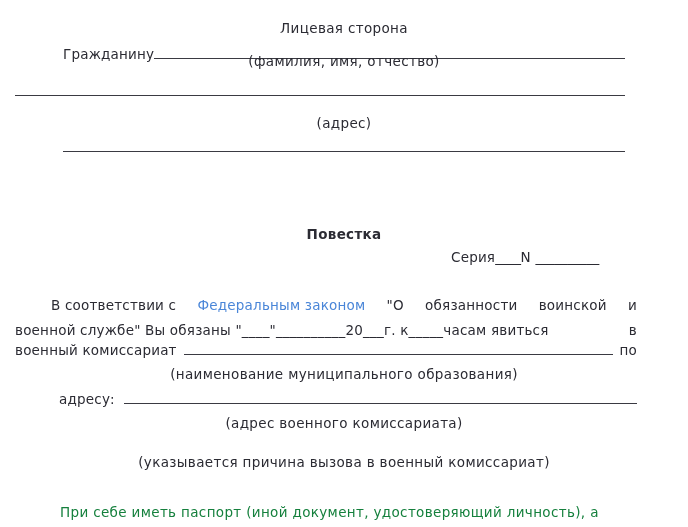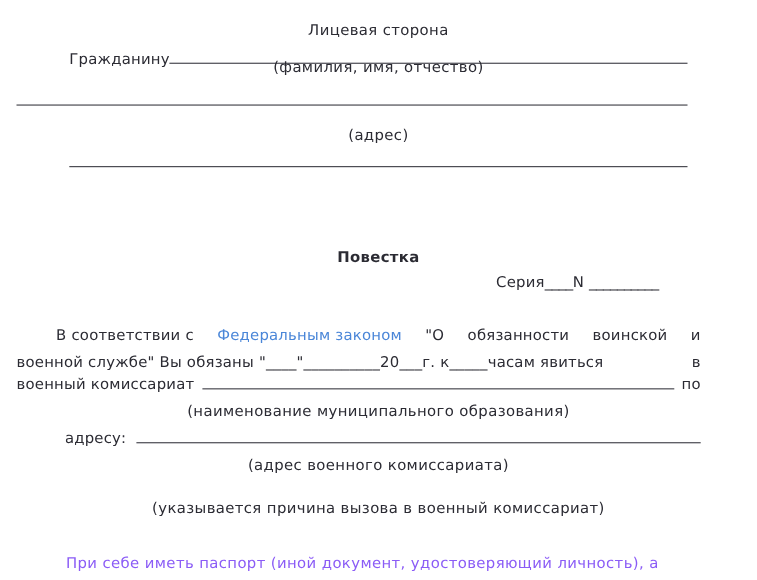"При себе иметь паспорт (иной" .faded { color: #8b5cf6 -> #15803d }
